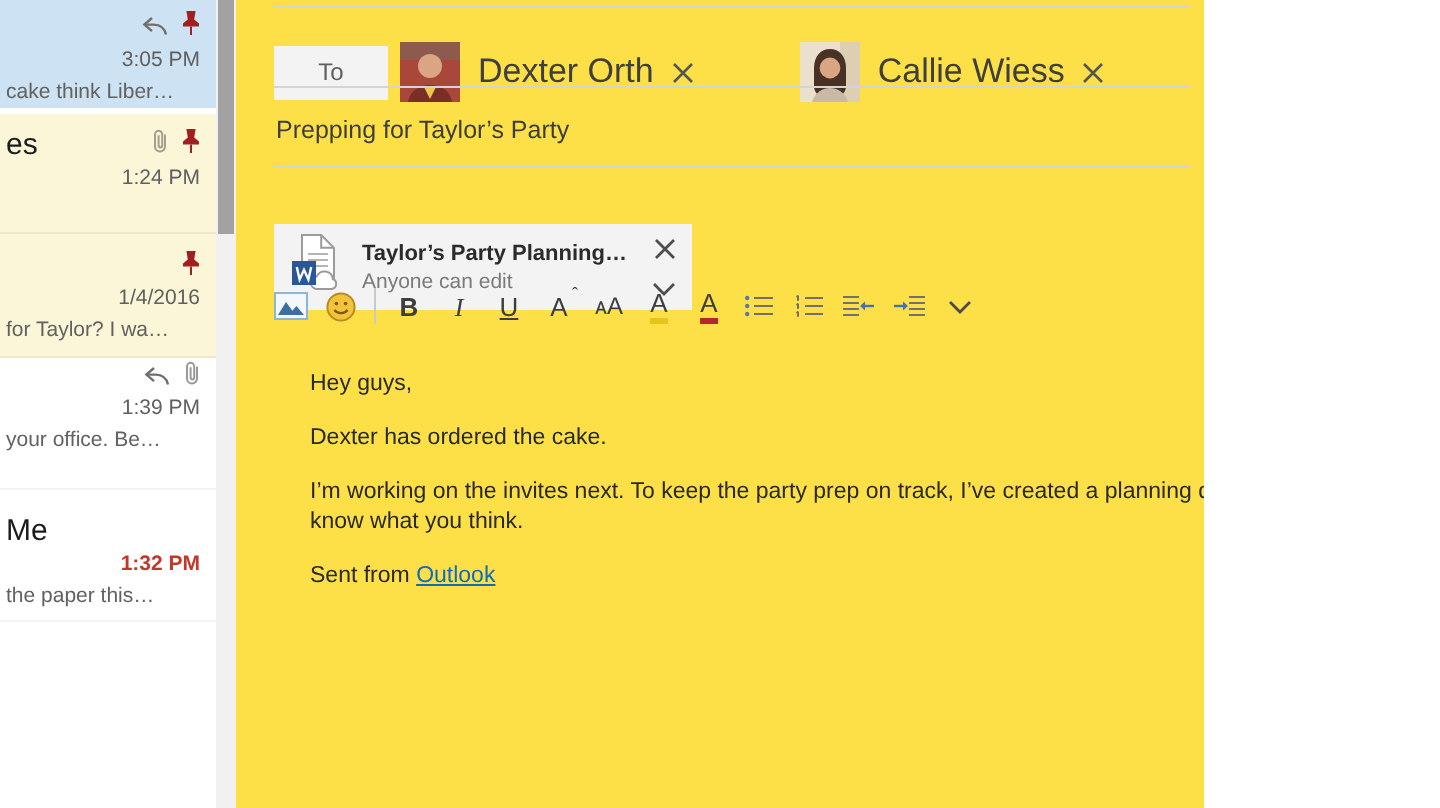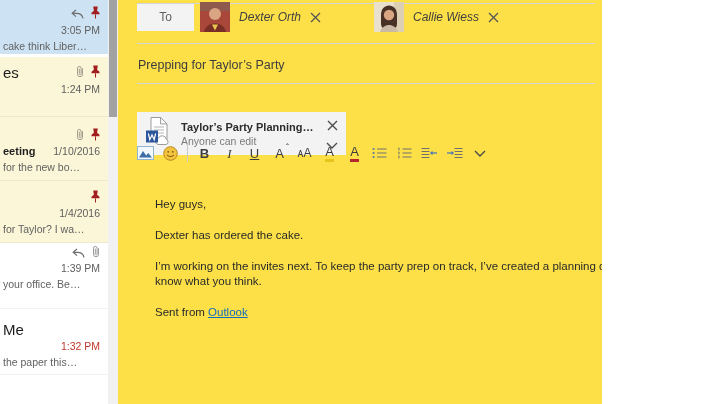"To" .to-row { top: 2px -> 21px }
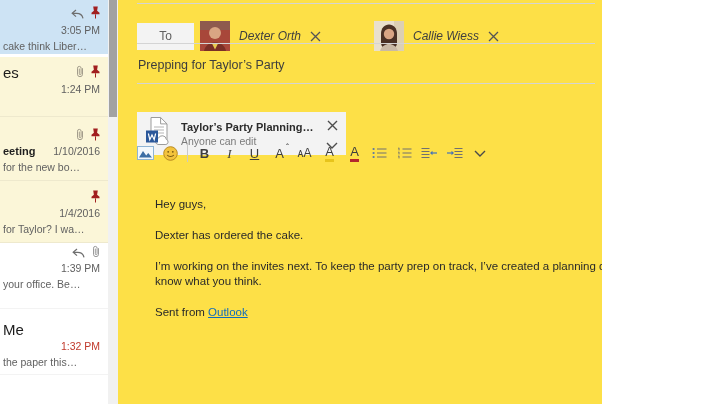"Dexter Orth" .chip .cname { font-size: 12px -> 17px; font-style: italic -> none }
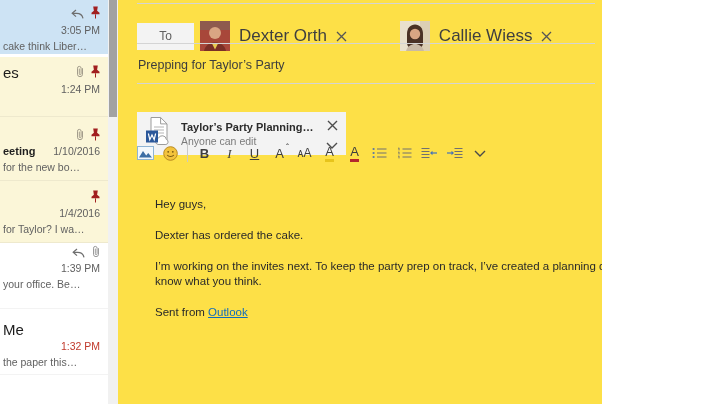"eeting" div.msg-item { html: <div> <div> <span> <span><svg> <path></path> </svg></span> <span><svg> <path></path> <rect></rect> </svg></span> </span> </div> <div> <span>eeting</span> <span>1/10/2016</span> </div> <div>for the new bo…</div> </div> -> none }
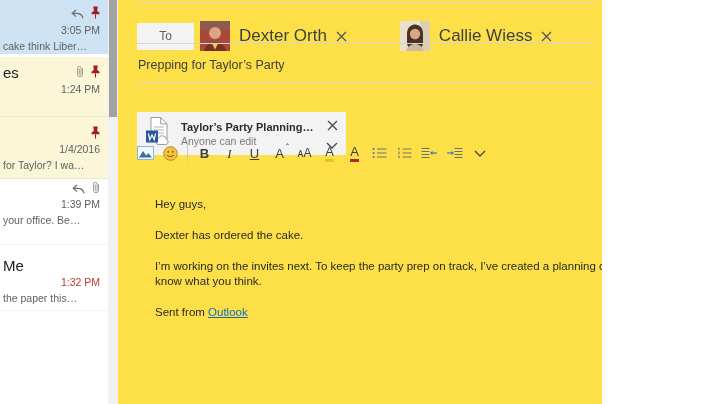"Hey guys," .body-area p { margin: 16px 0 12px 0 -> 4px 0 12px 0 }
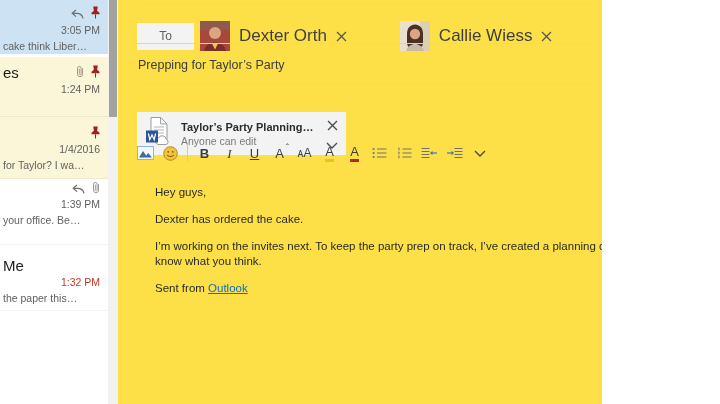"1:32 PM" .row2 .time.red { font-weight: 400 -> 700 }
